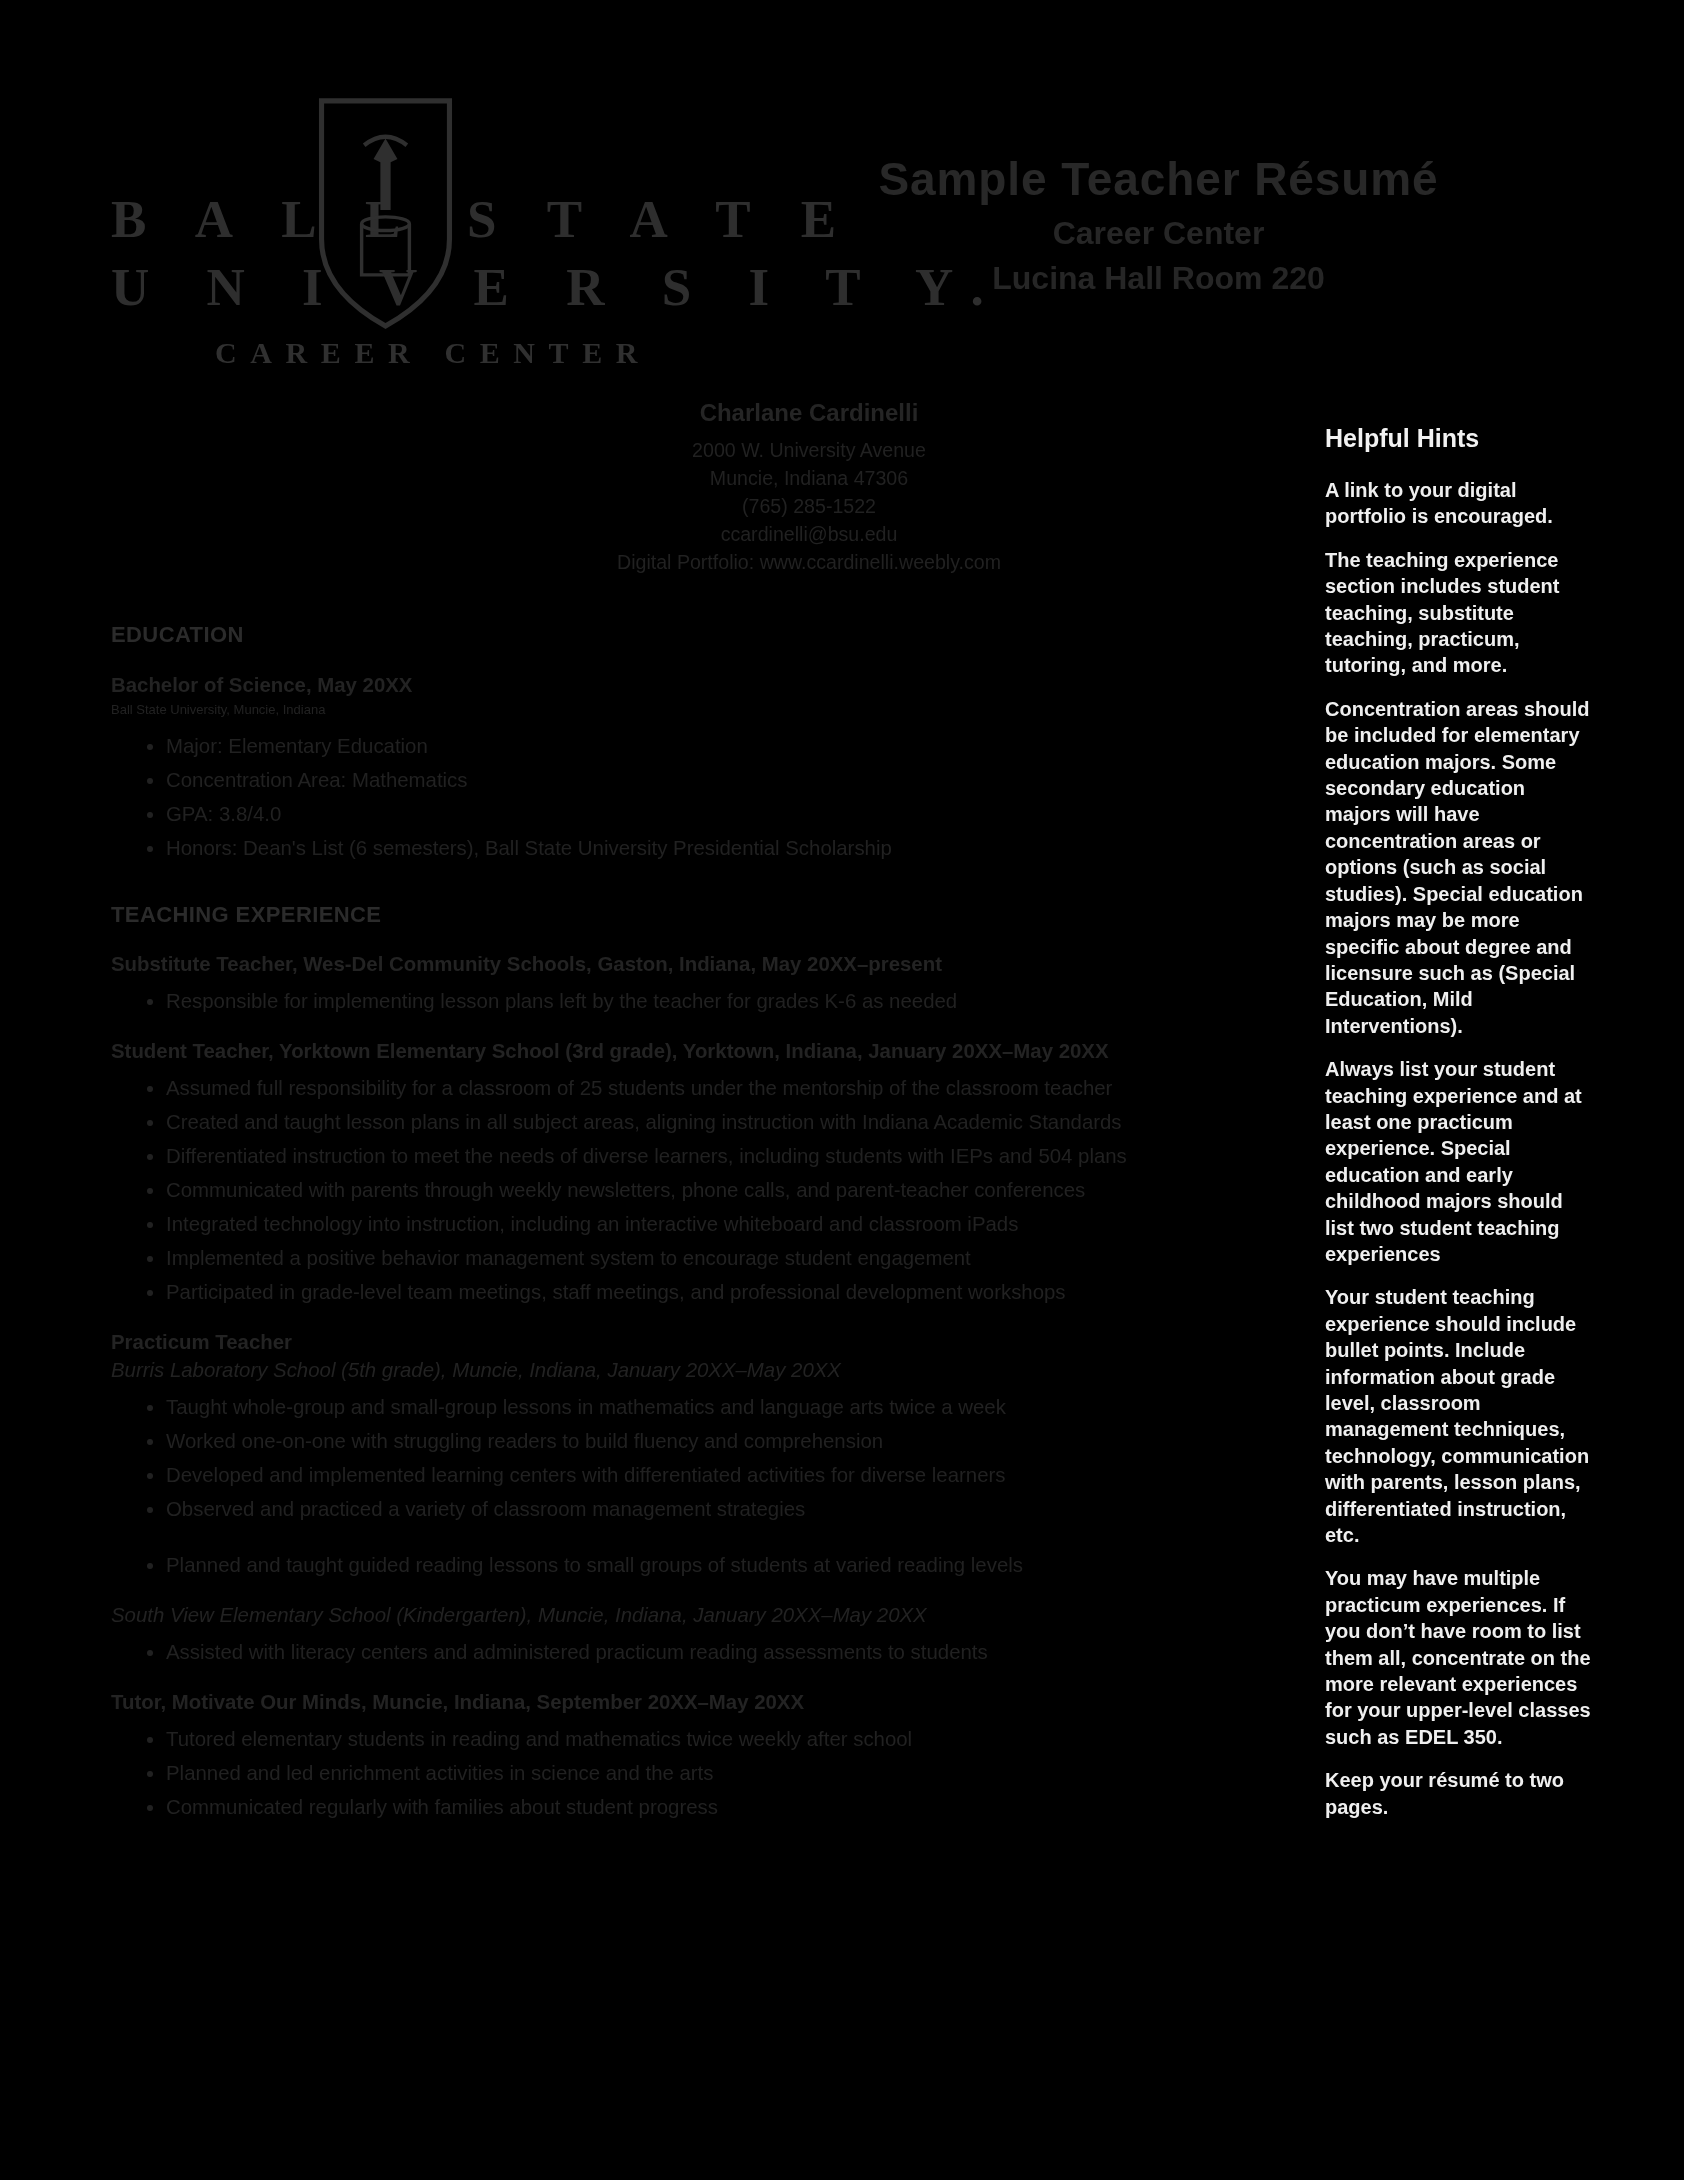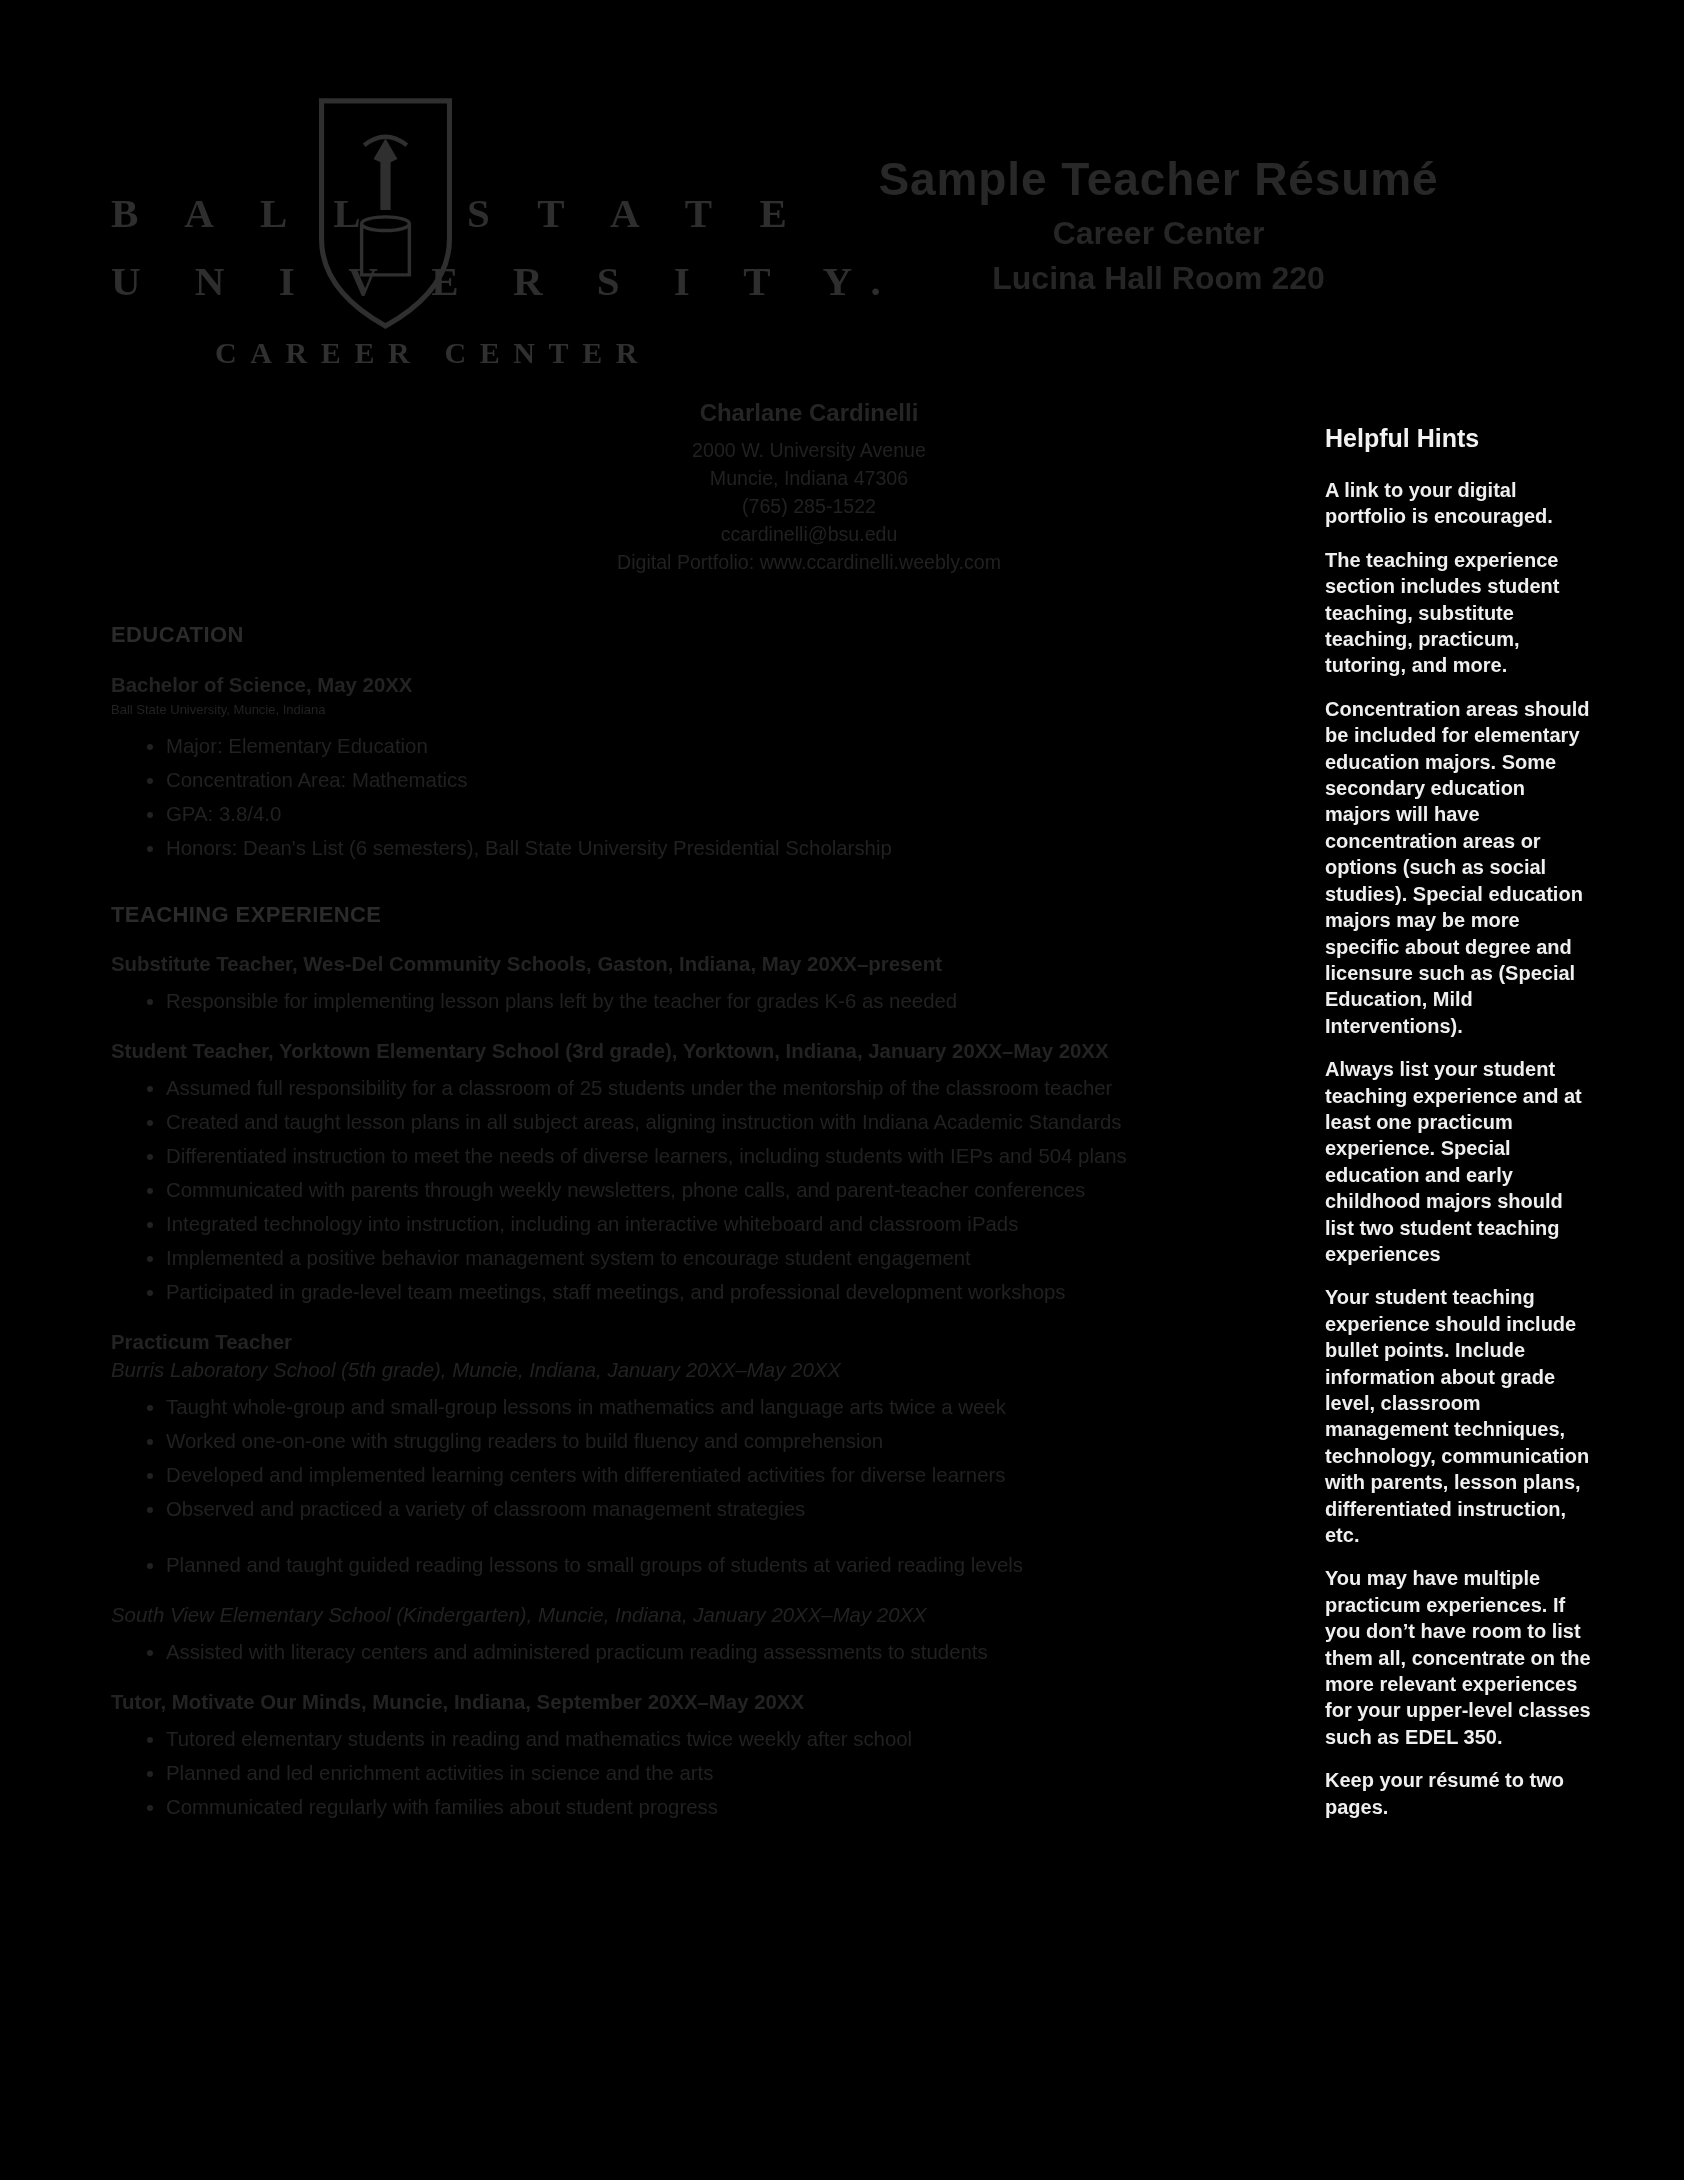"B A L L" .logo-word { font-size: 41px -> 53px }
